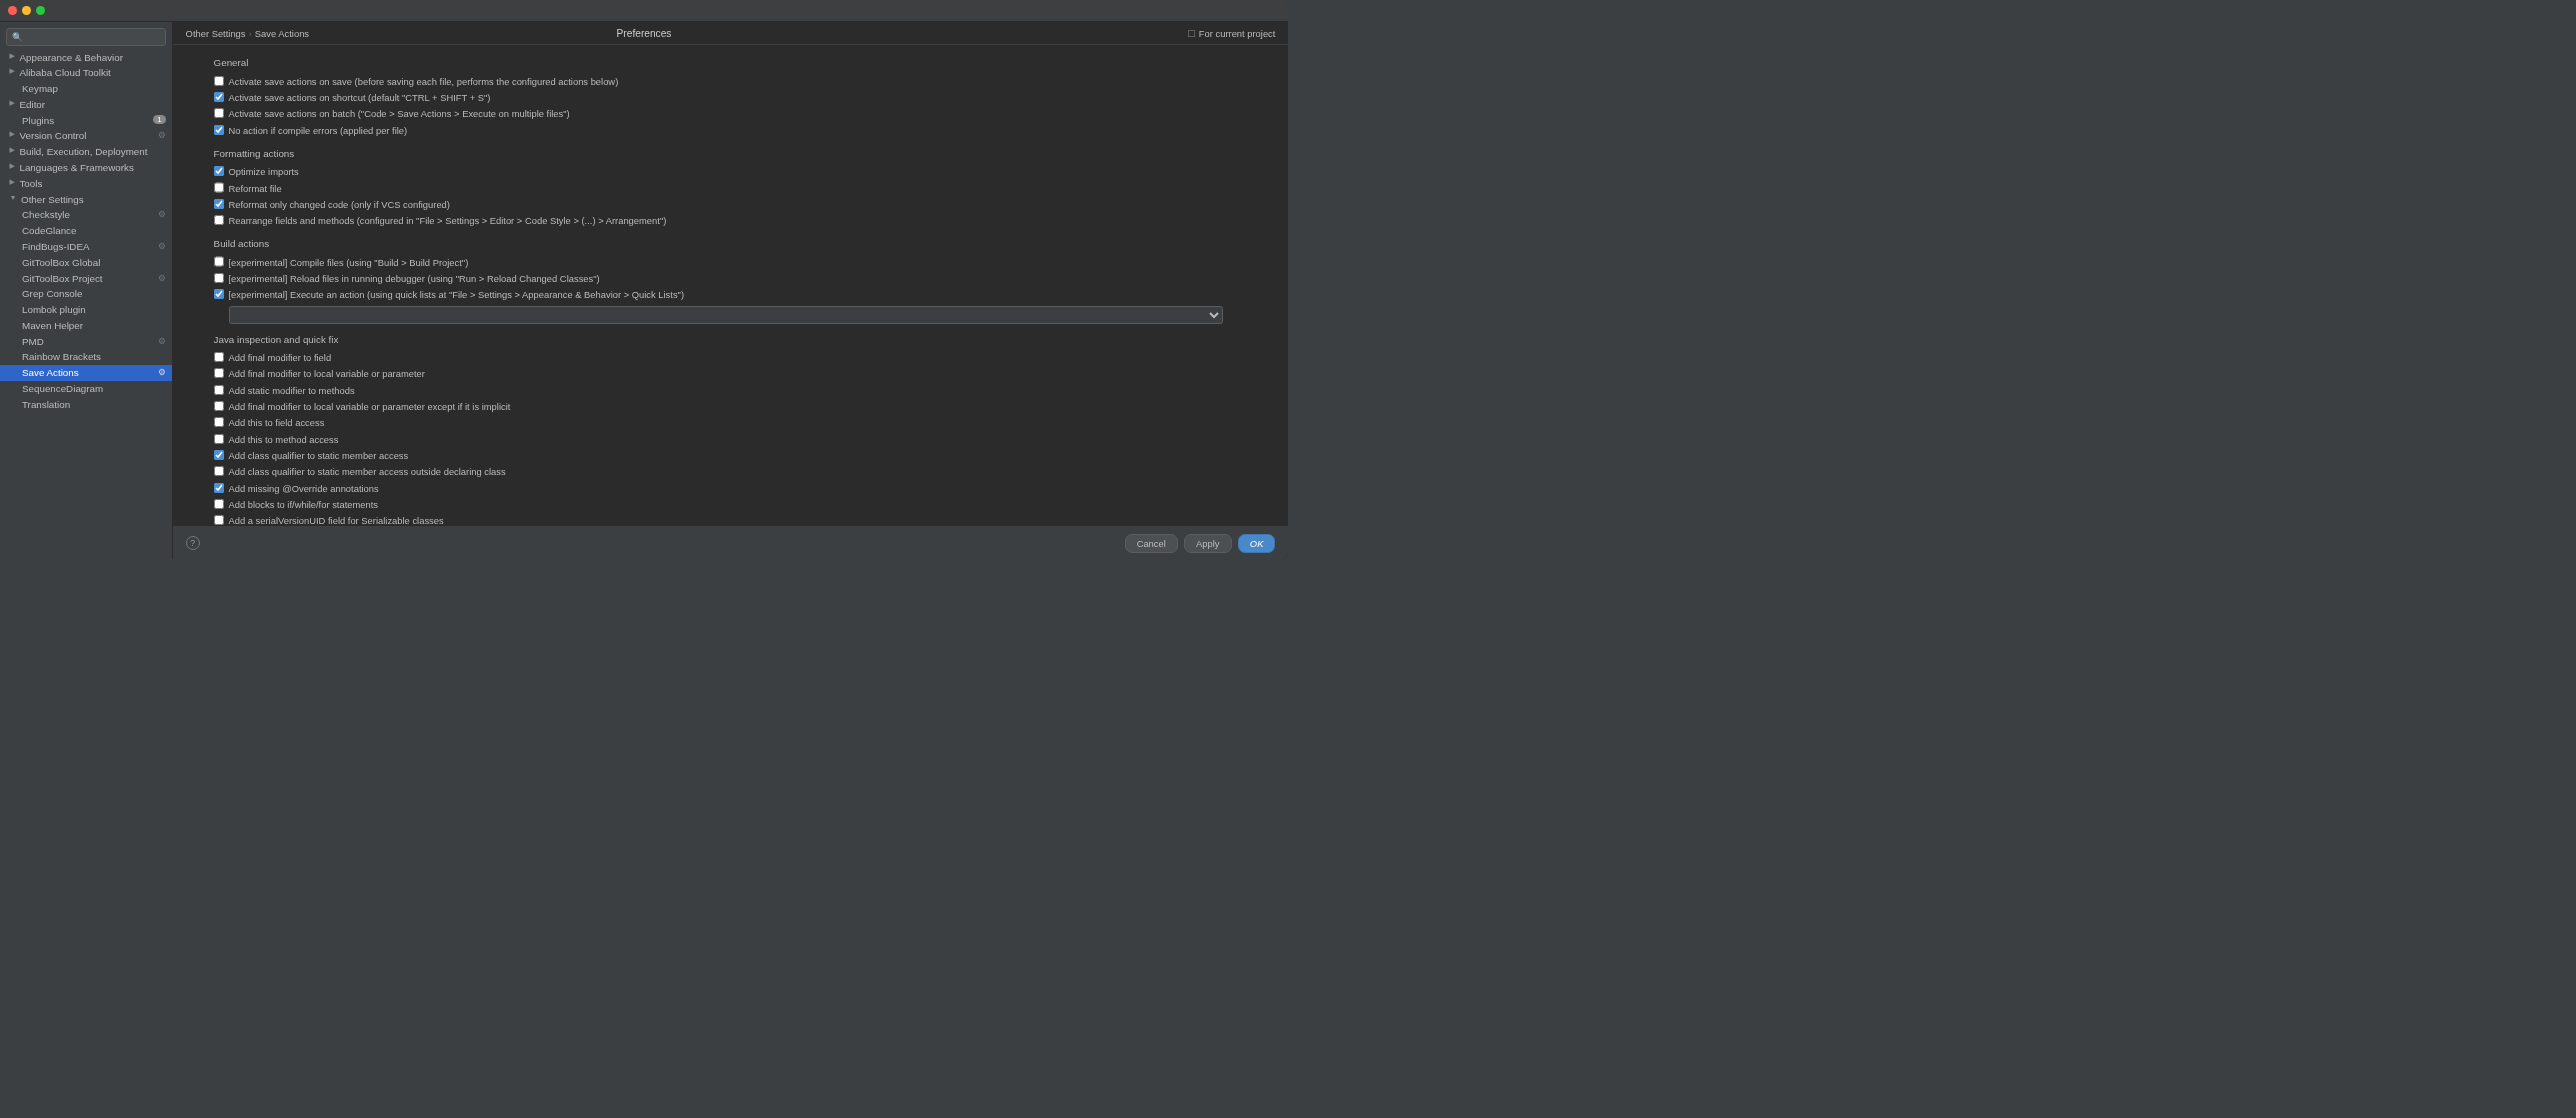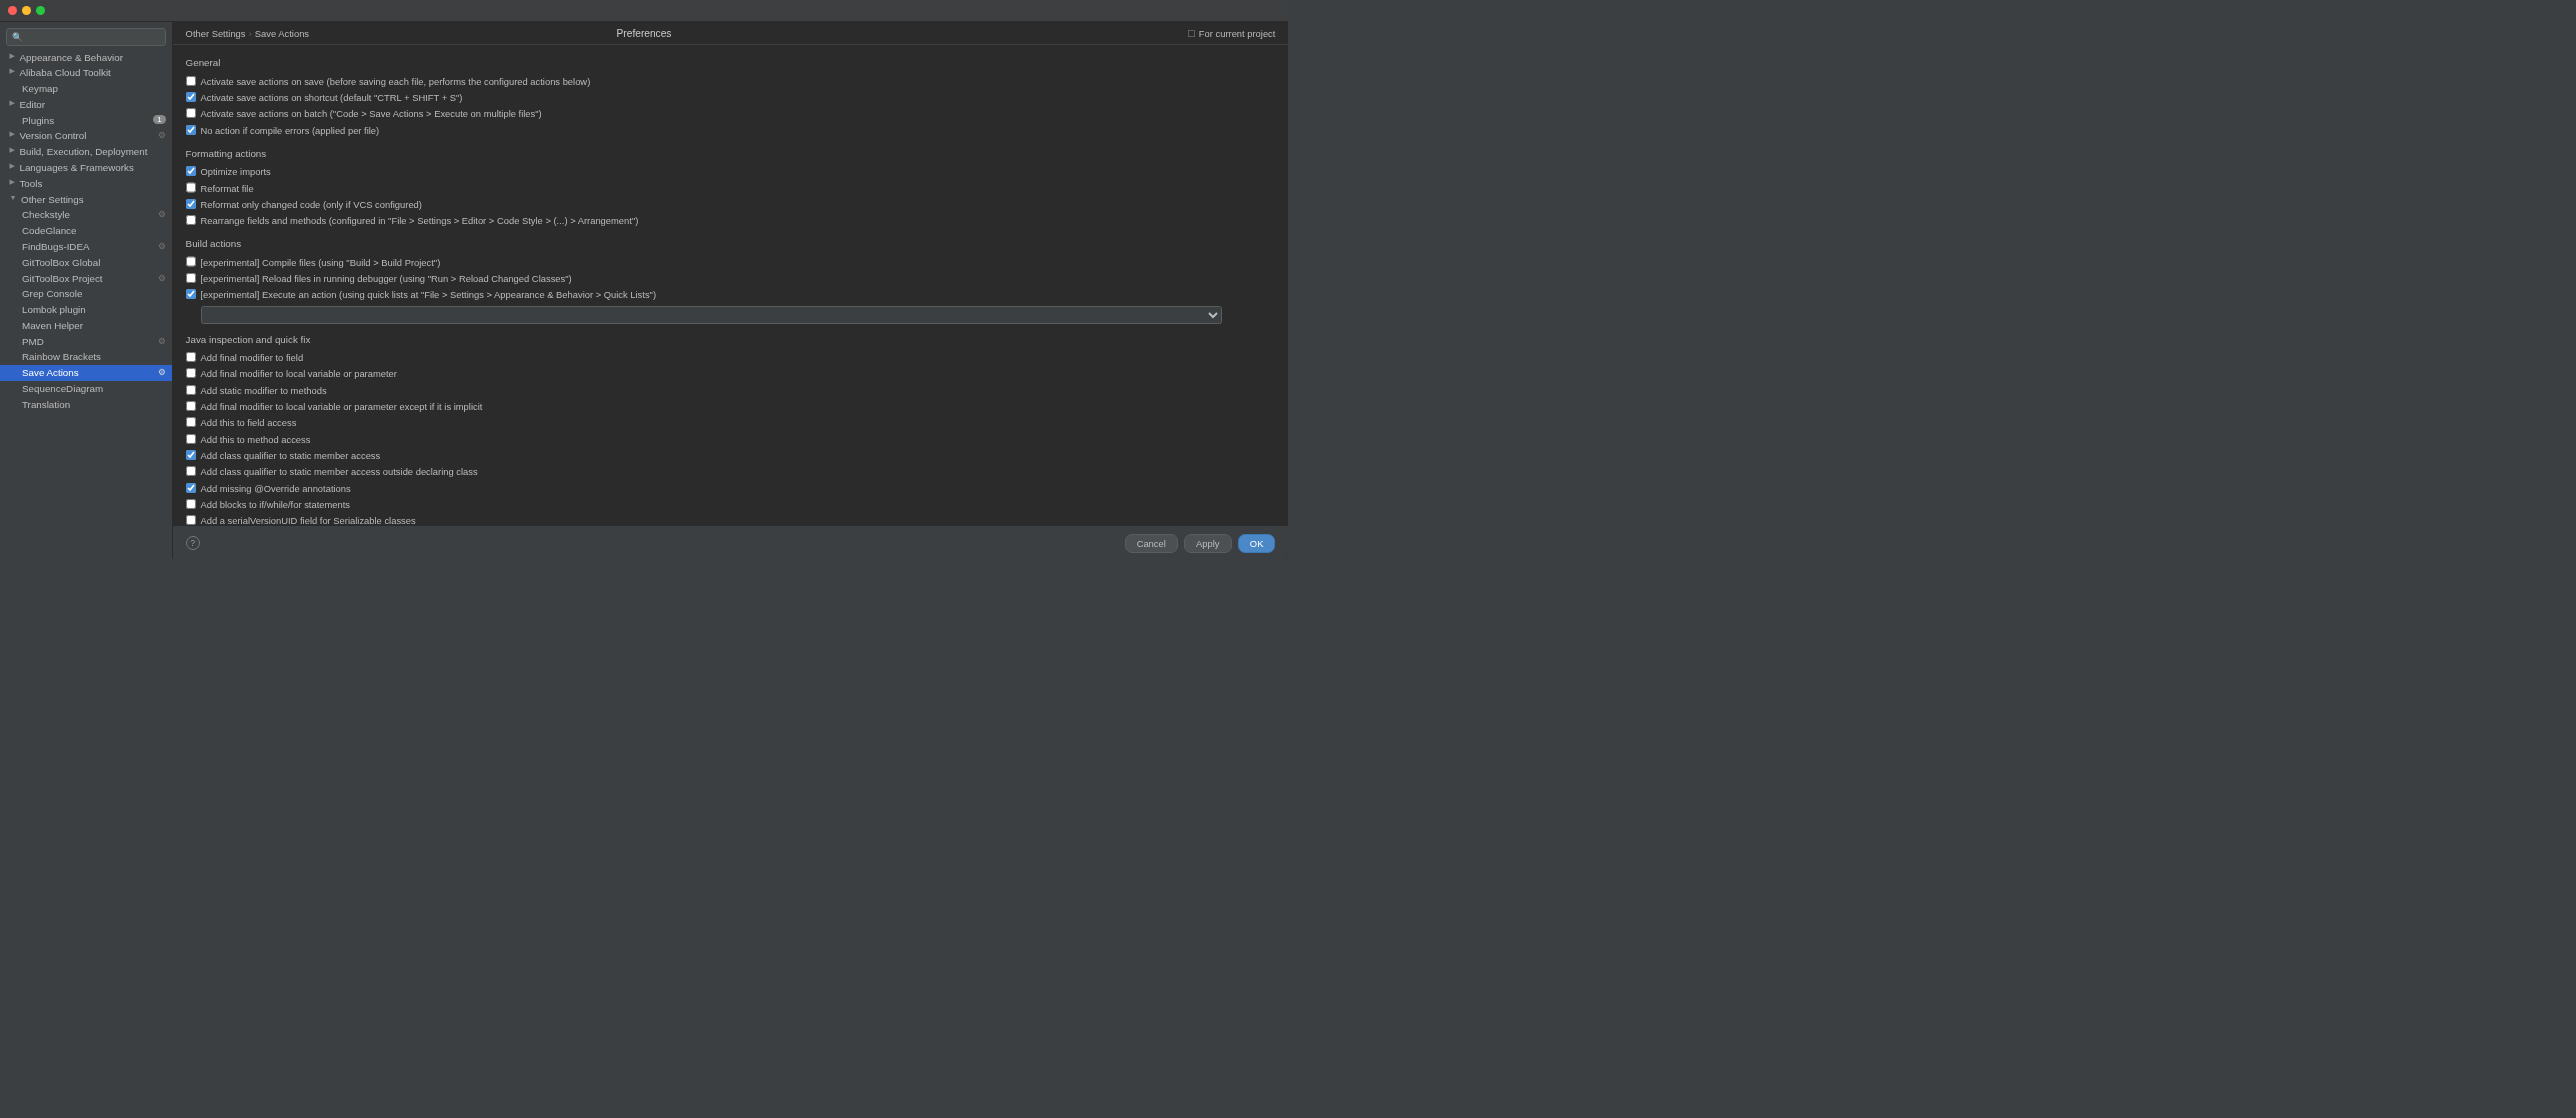"General" .section-group { margin-left: none -> 28px }
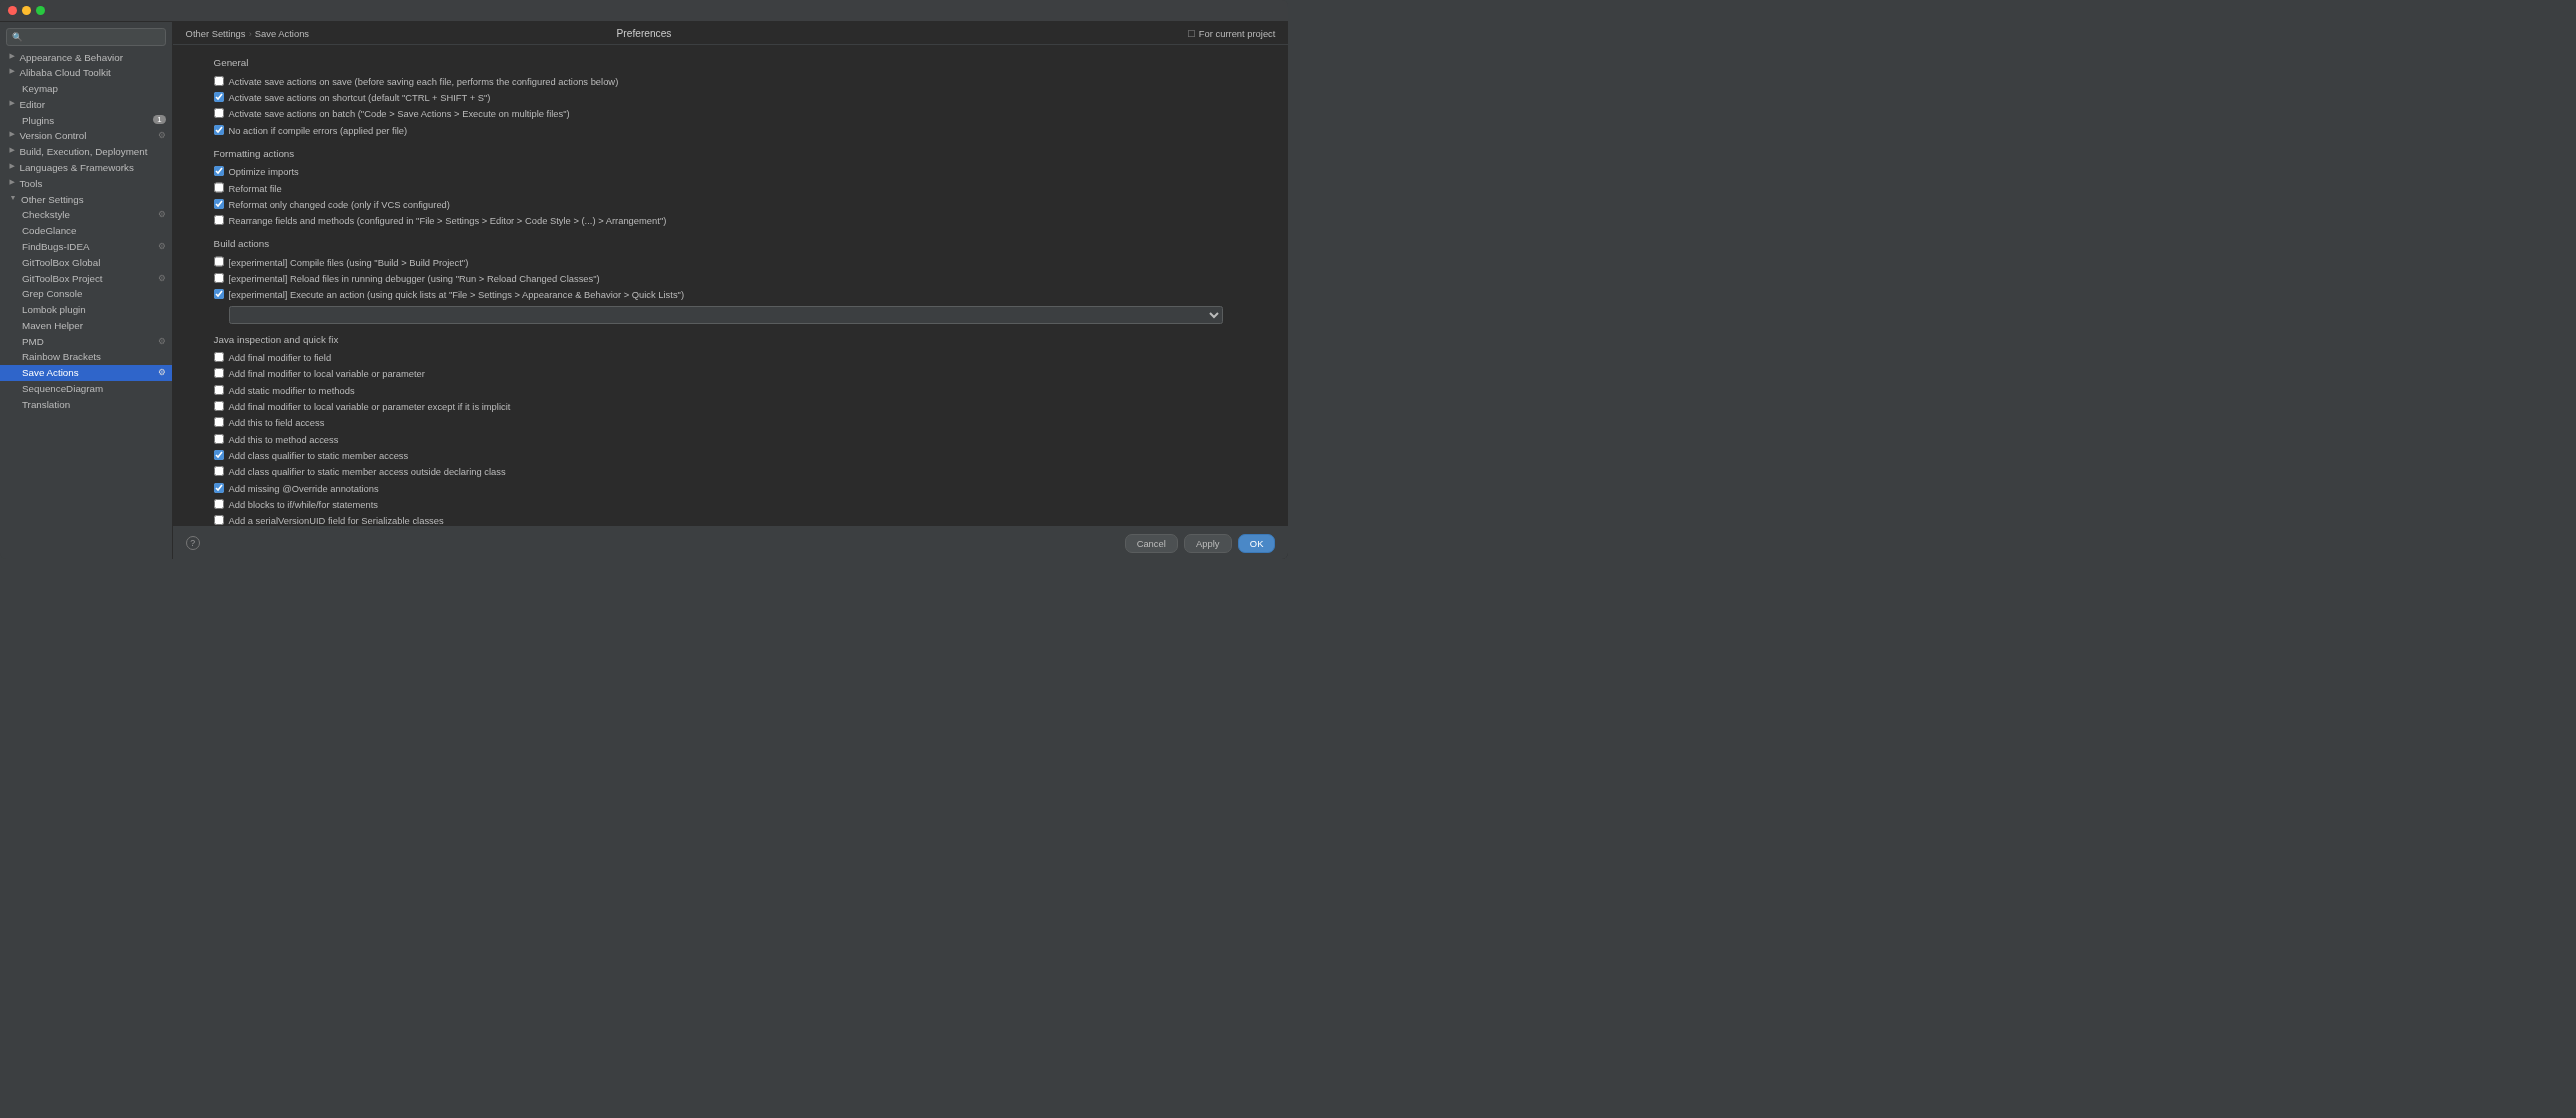"OK" .btn-primary { font-style: none -> italic }
